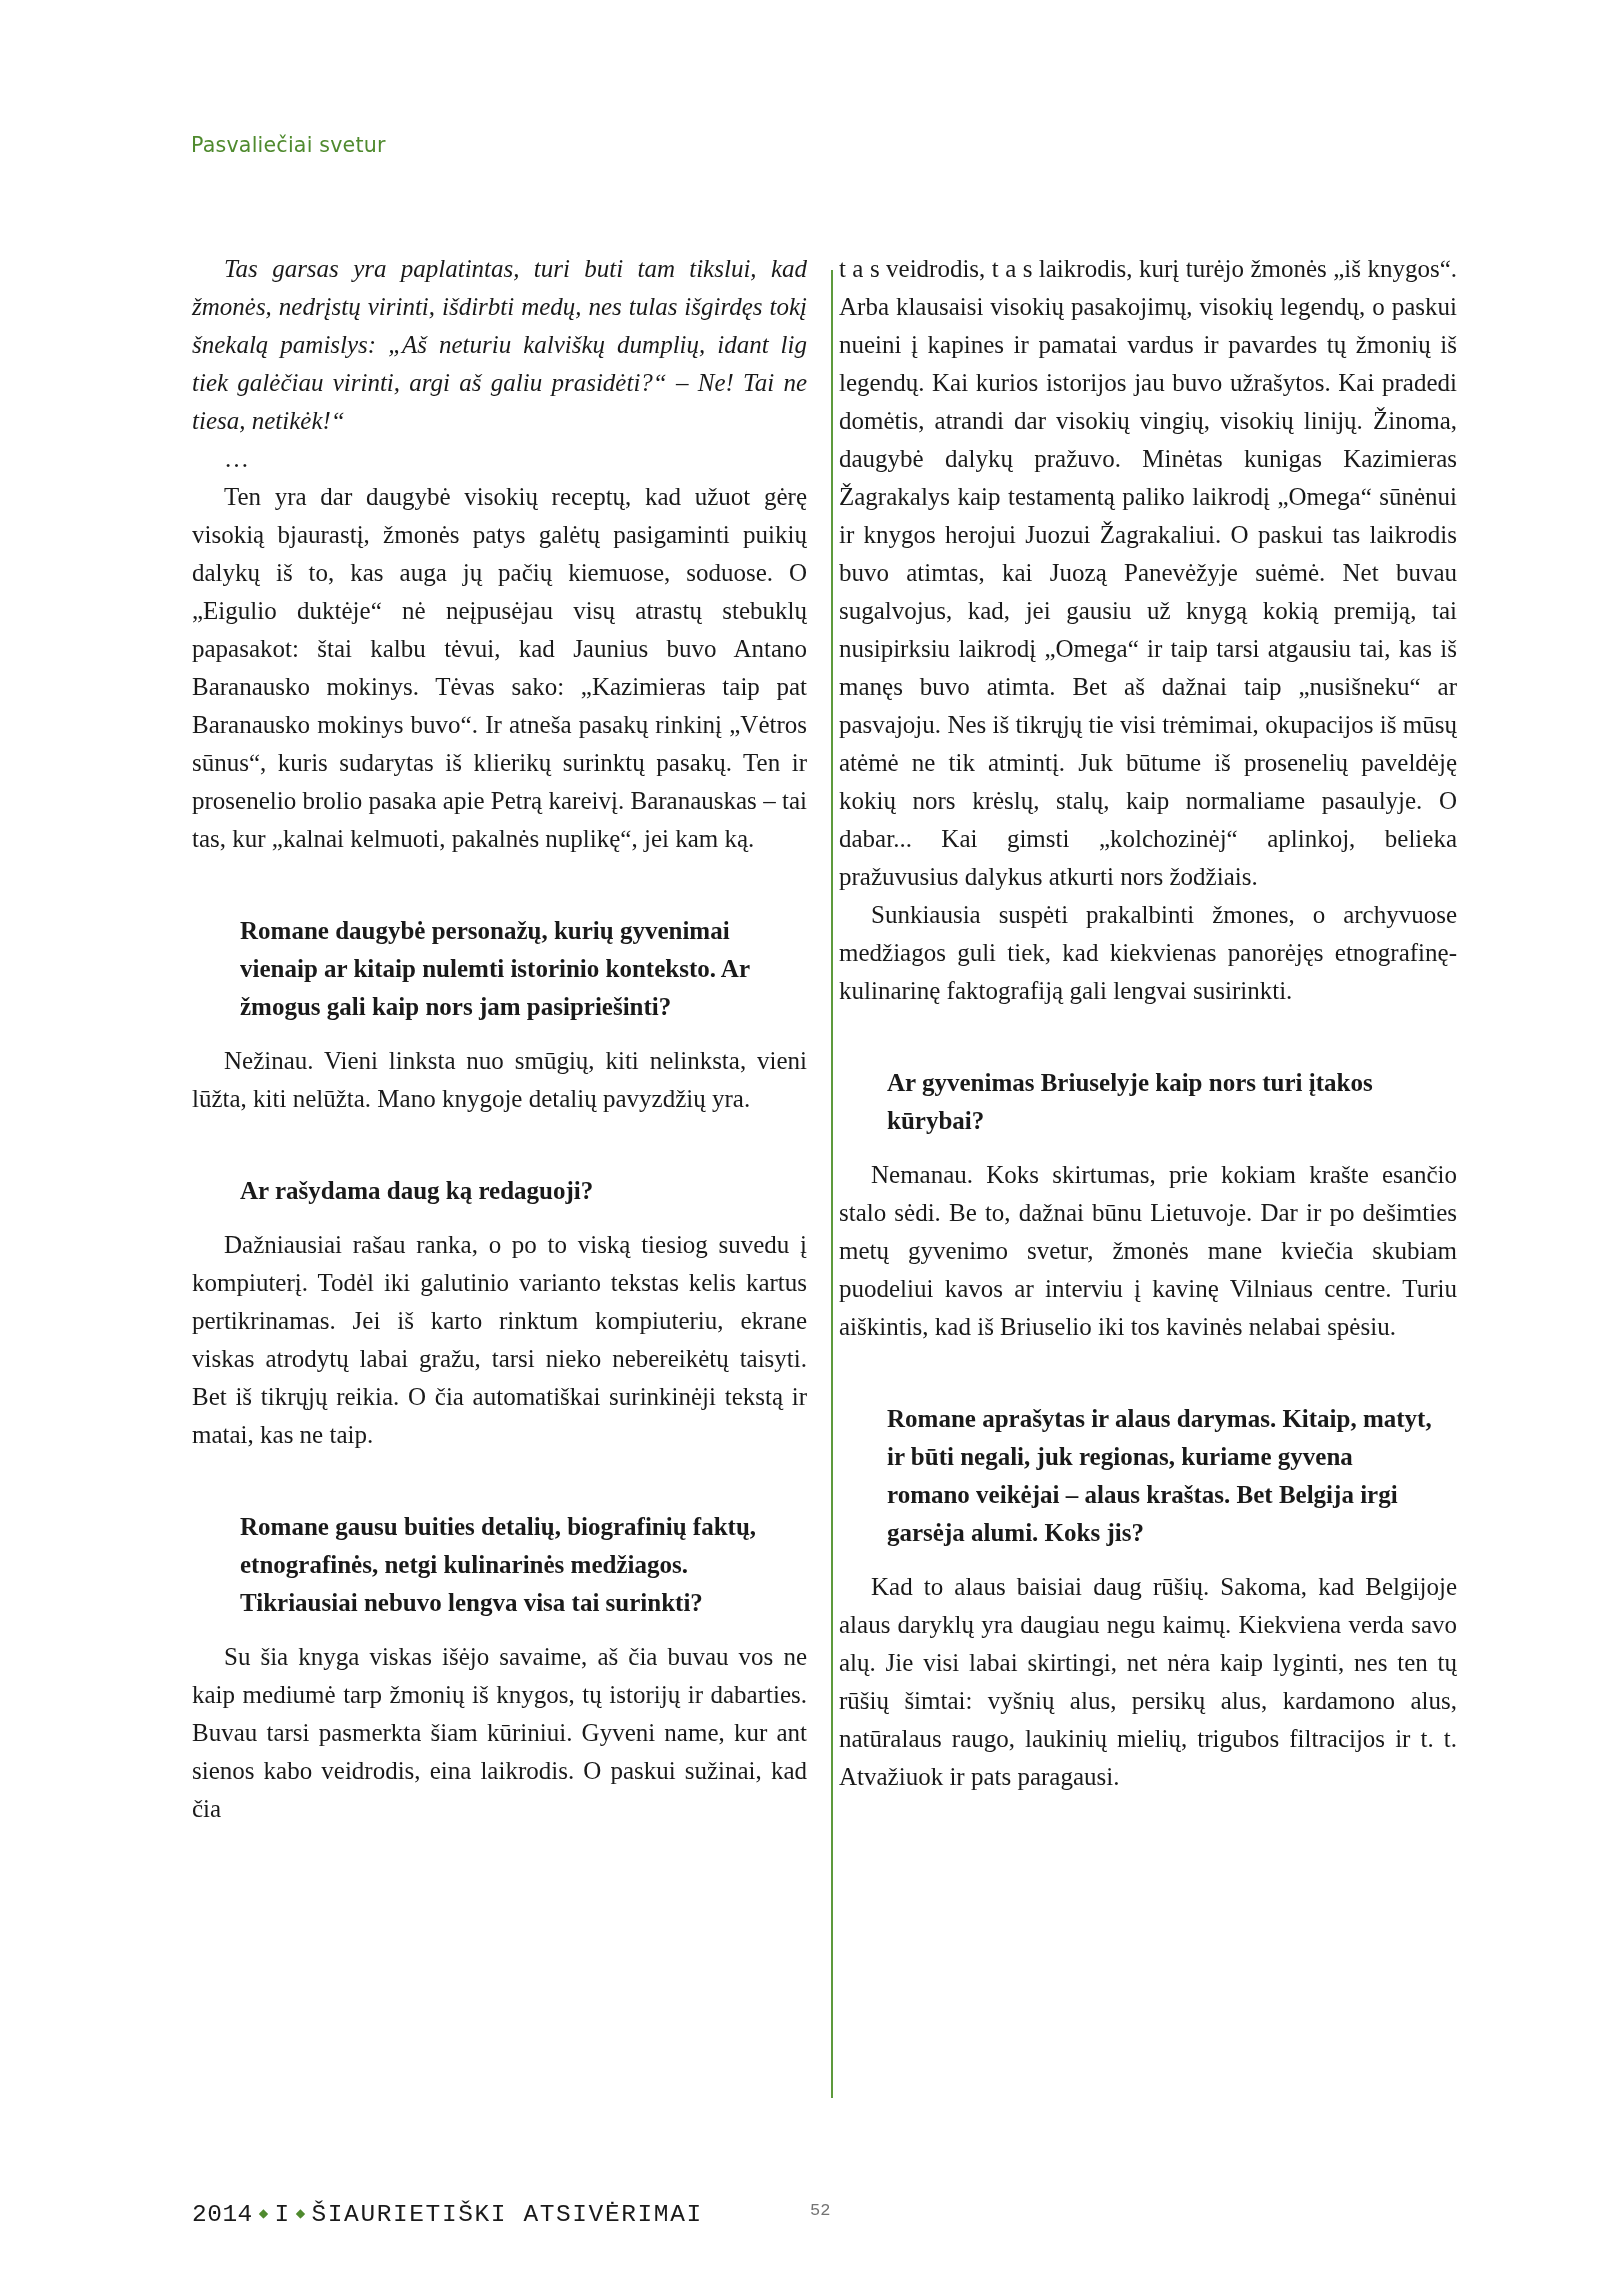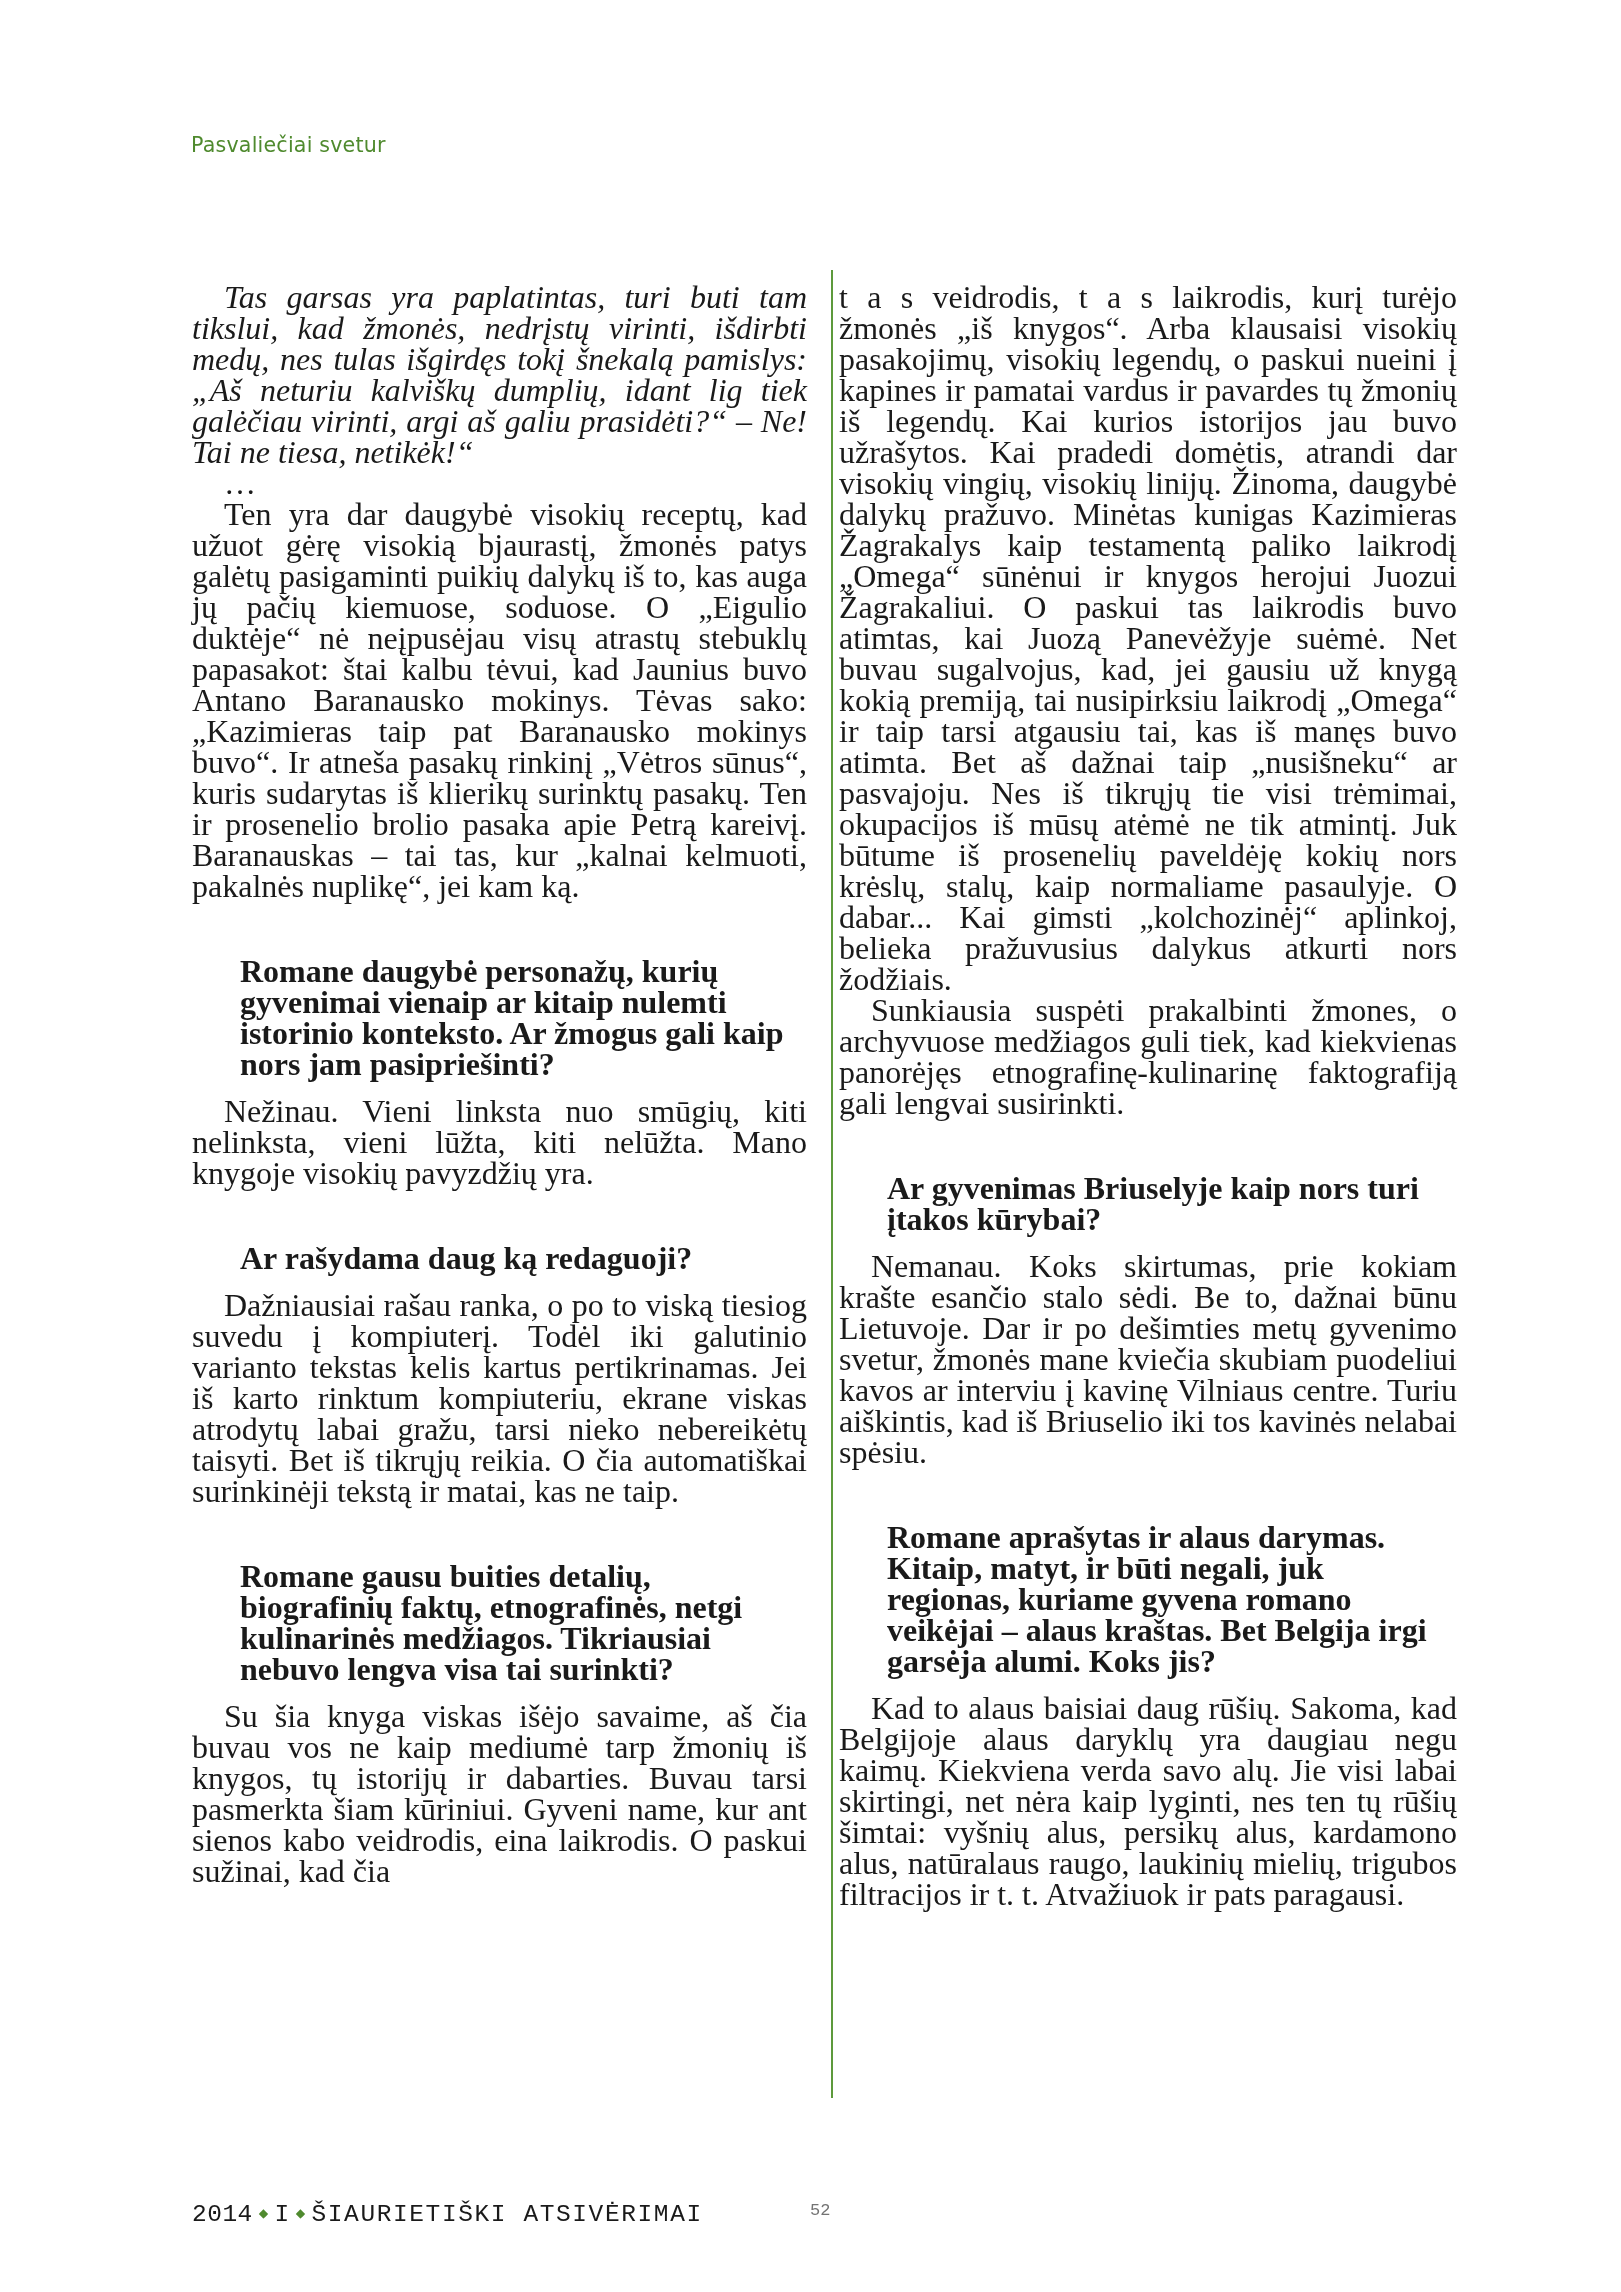"Tas garsas yra paplatintas, turi" .col { font-size: 32px -> 25px; line-height: 31px -> 38px; top: 282px -> 250px }
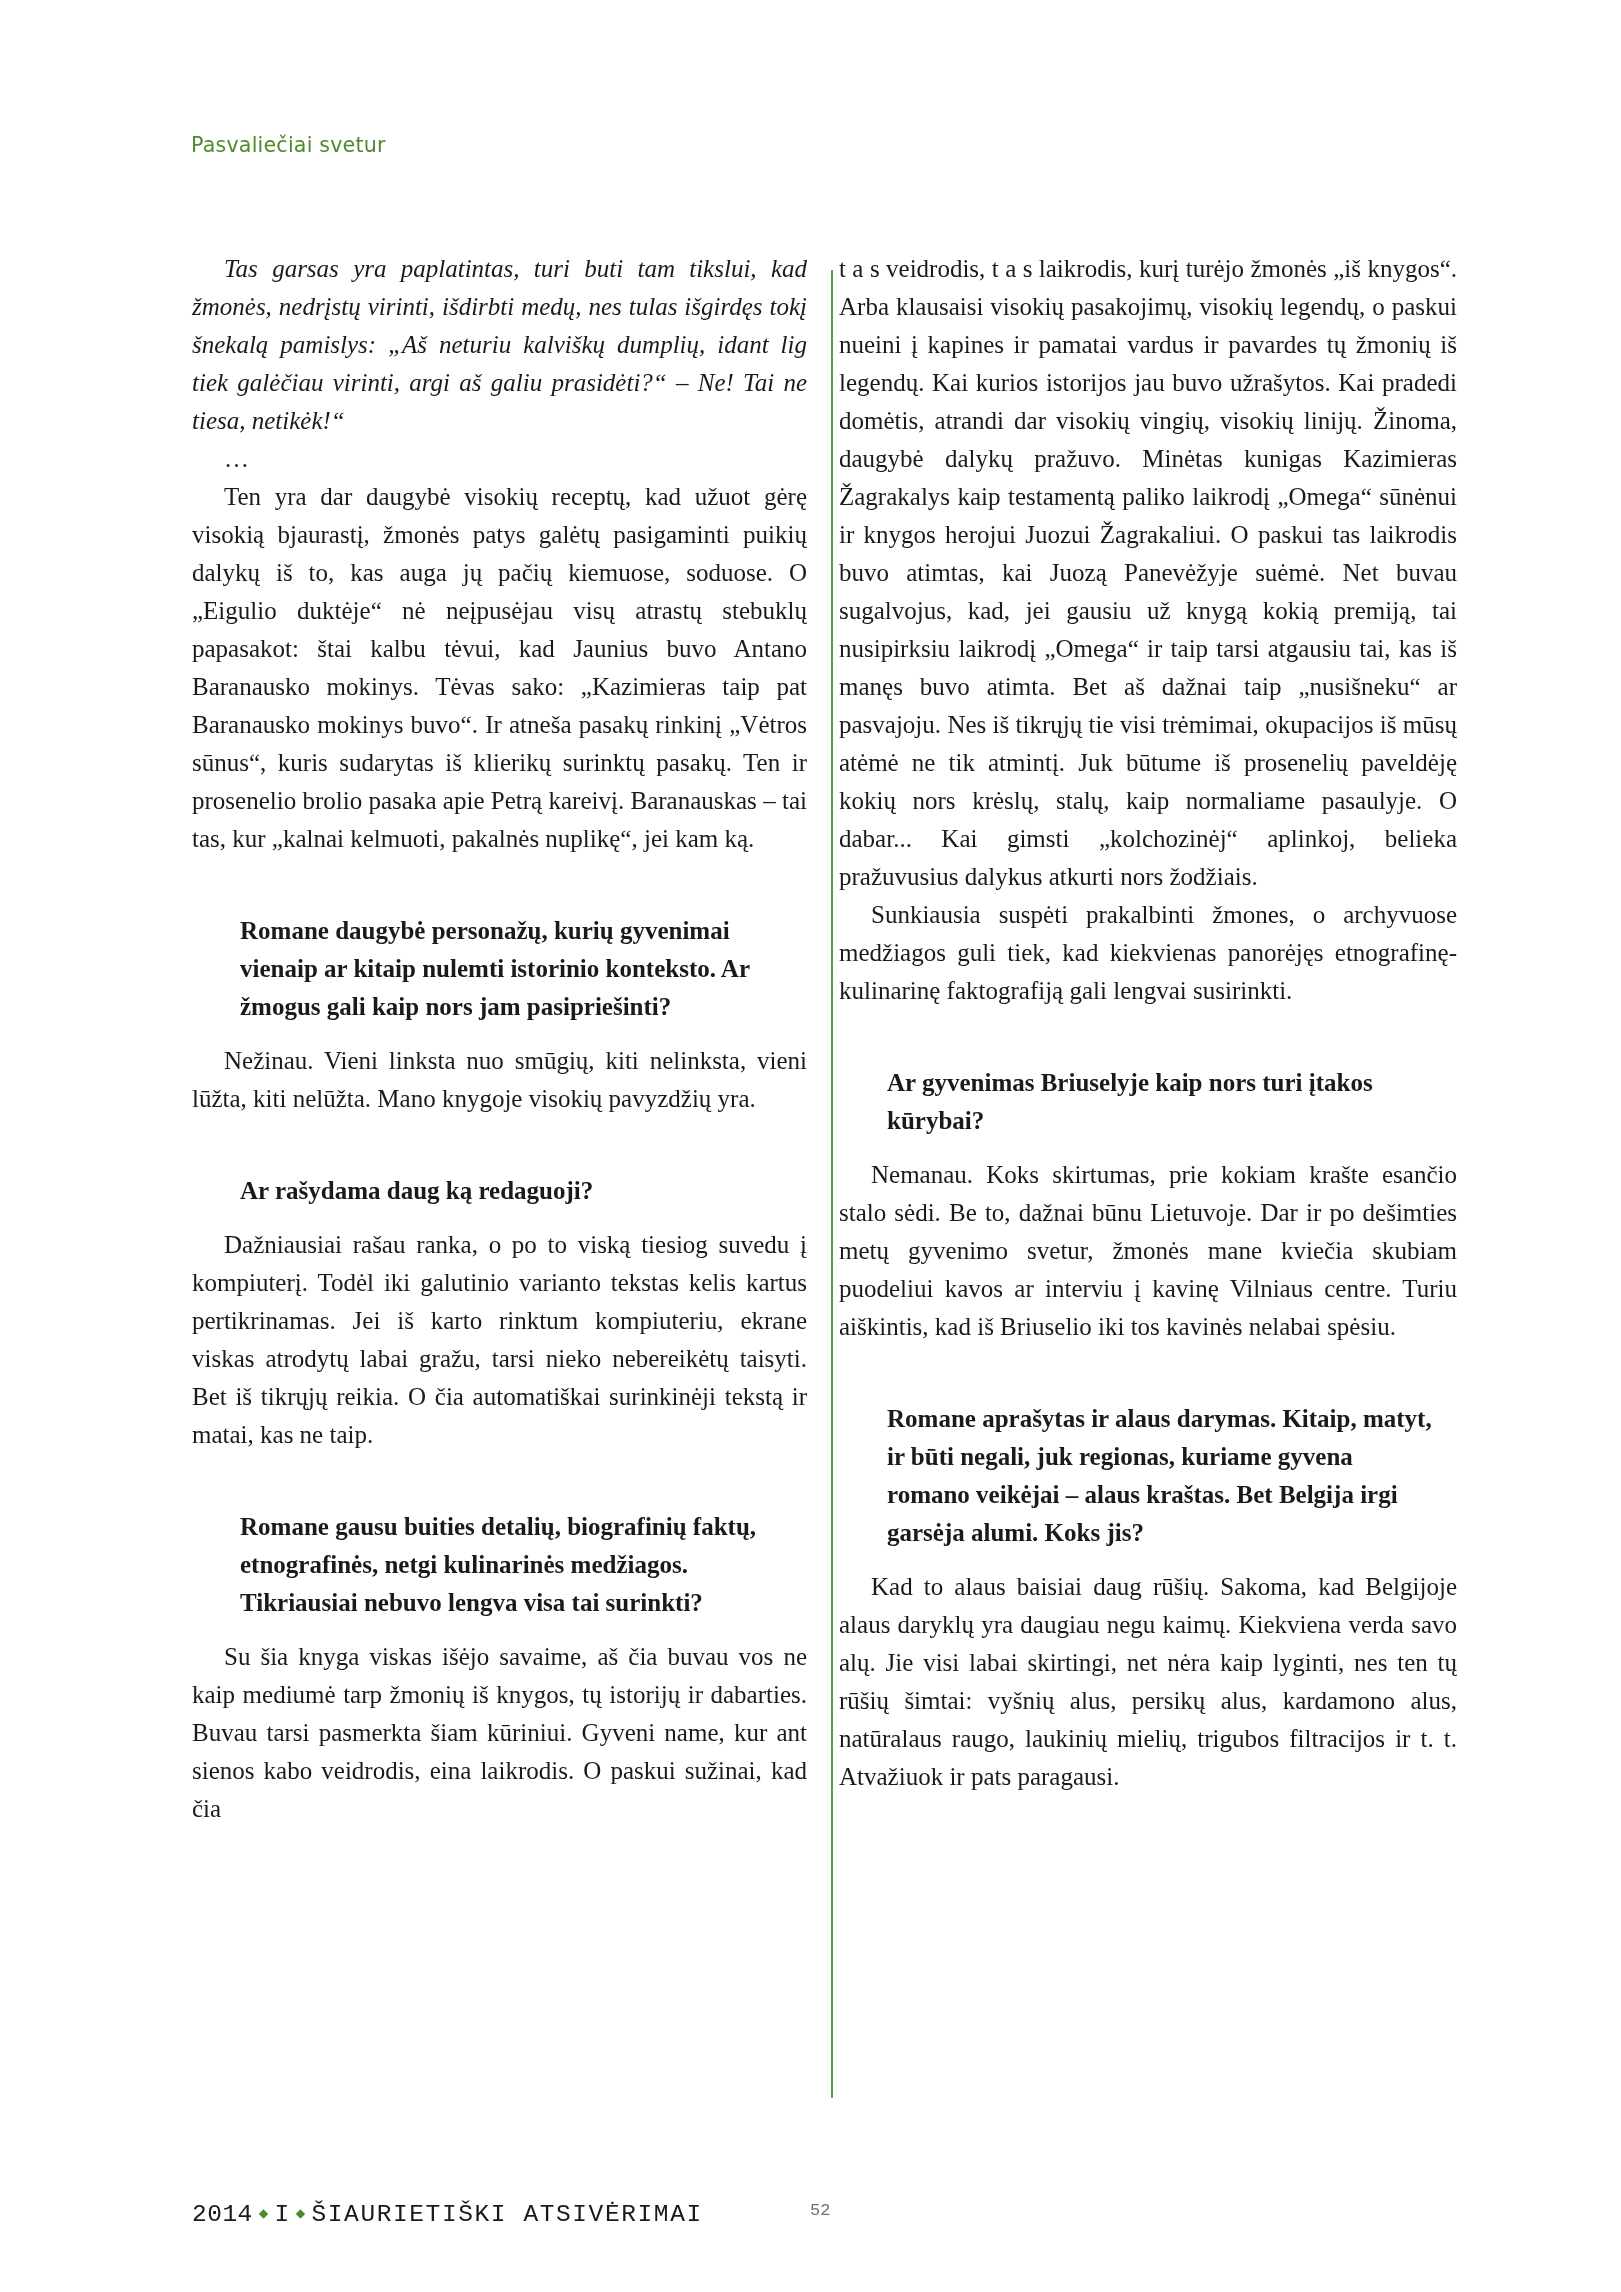"Nežinau. Vieni linksta nuo smūgių," p.p { text: visokių -> detalių }
